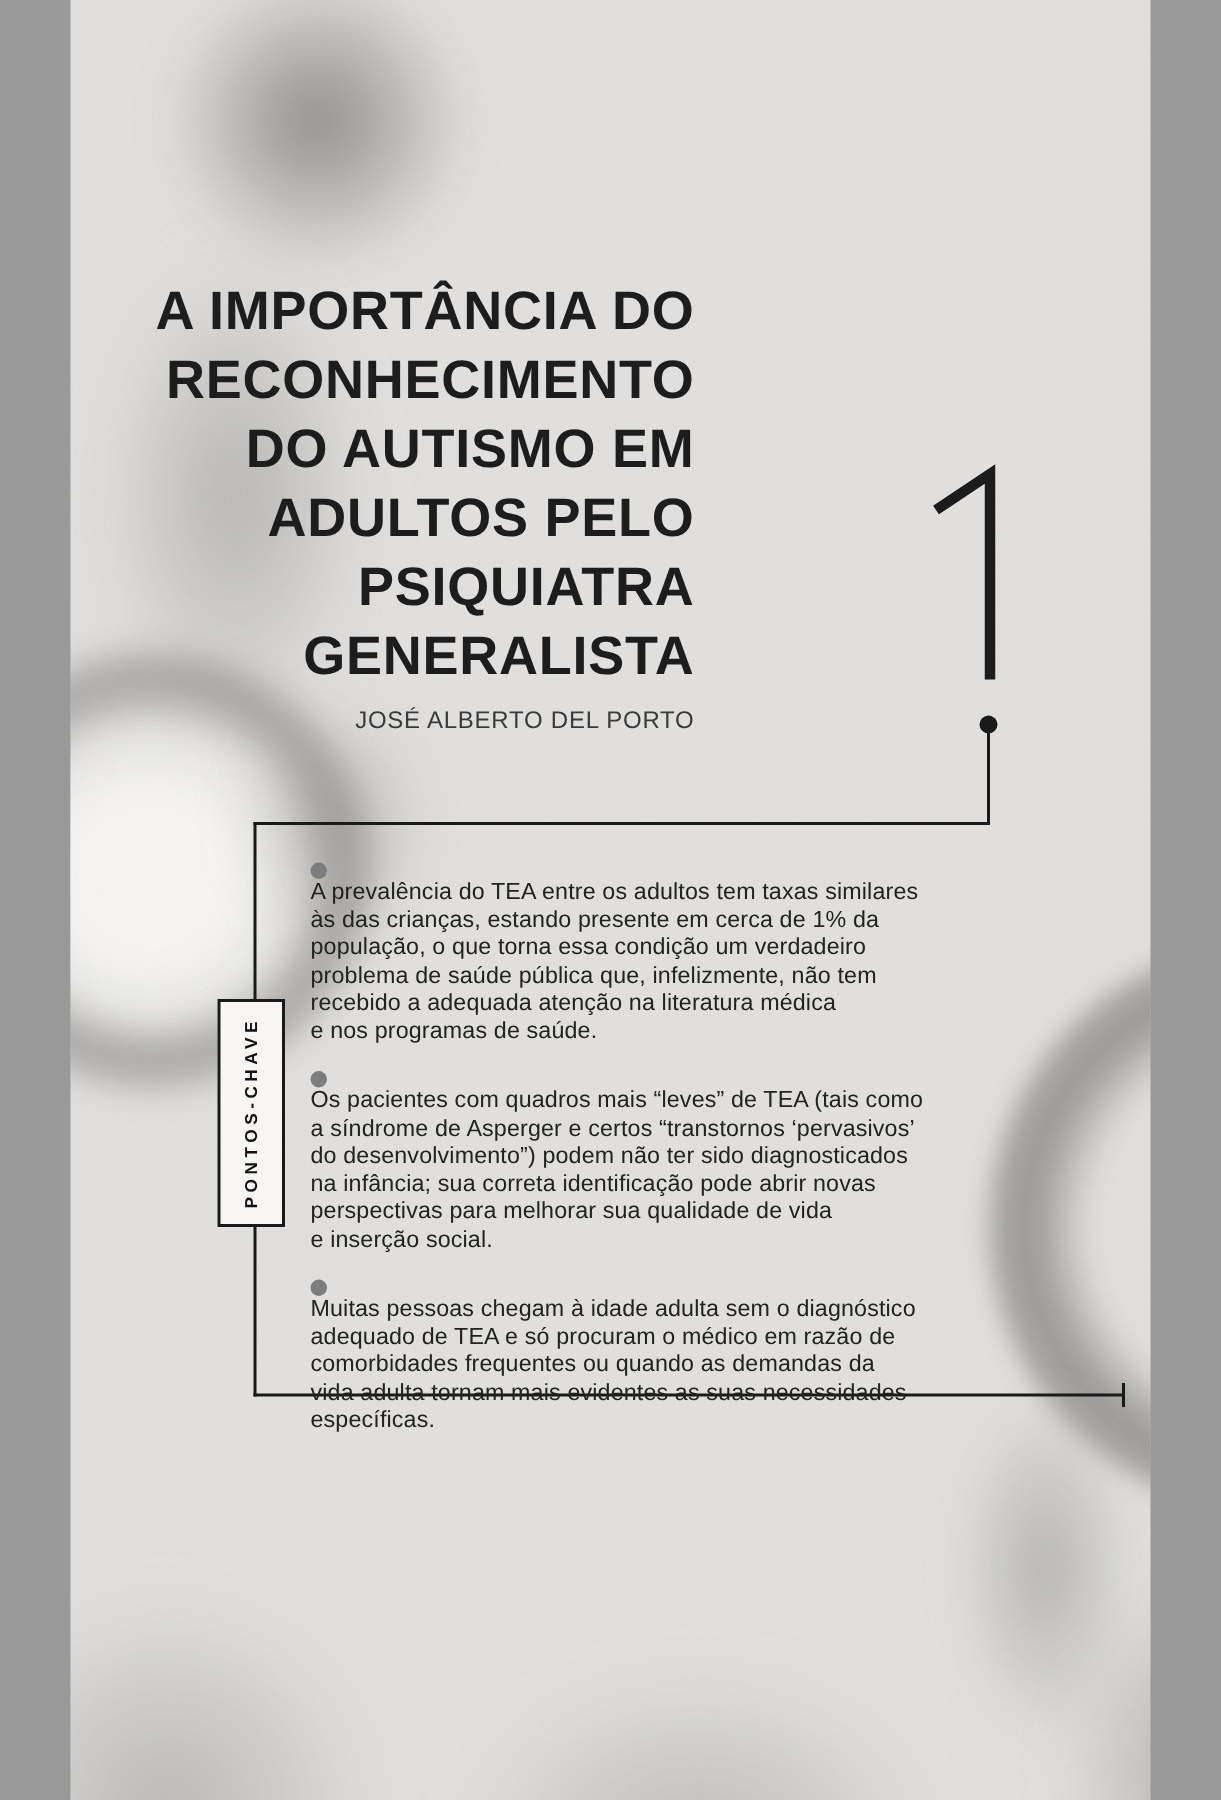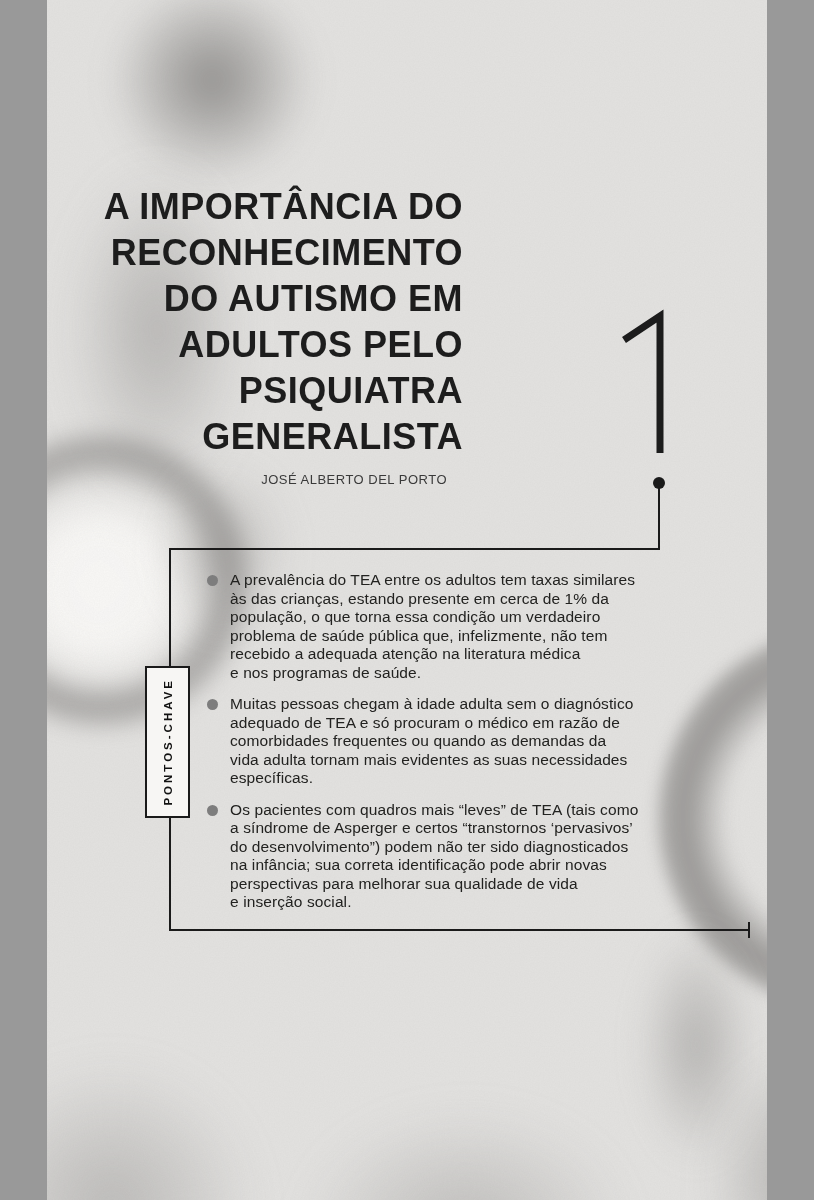"JOSÉ ALBERTO DEL PORTO" .author { font-size: 13px -> 16px; right: 320px -> 304px }
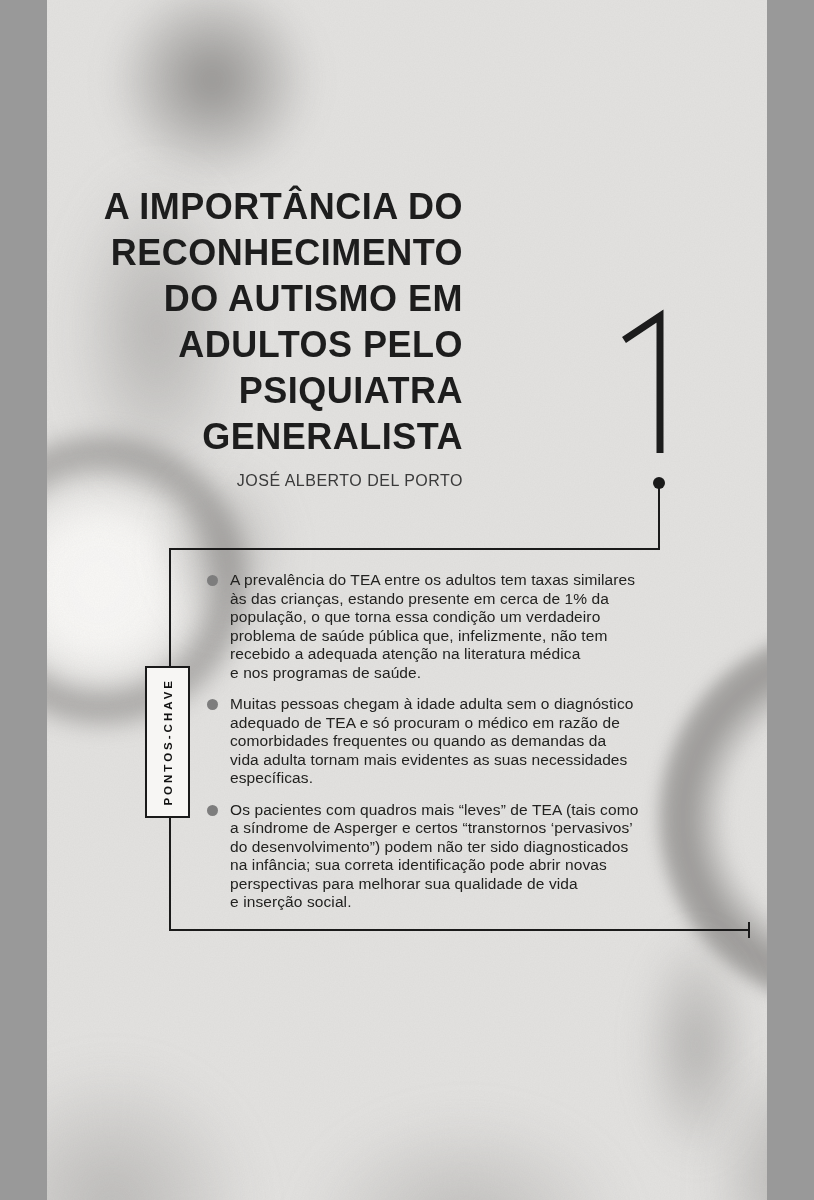"A prevalência do TEA entre" .kp-item { flex-direction: none -> column }
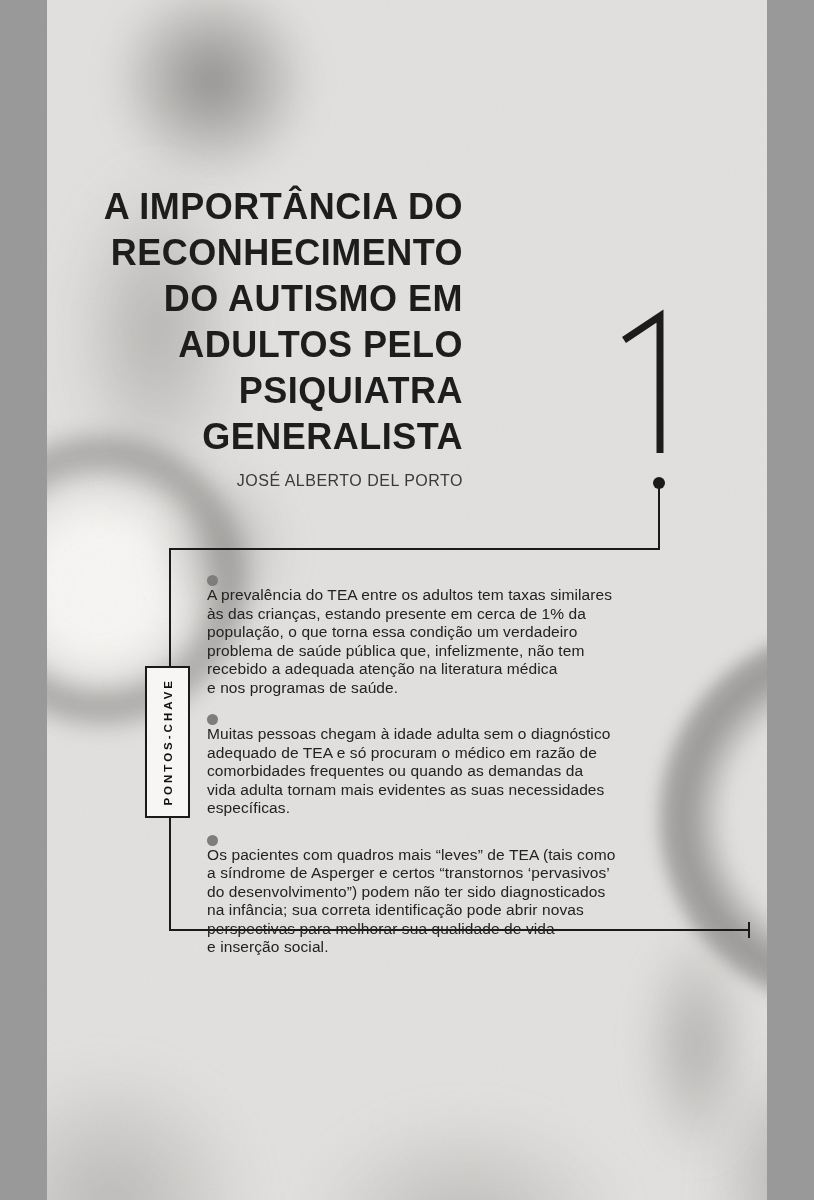"Muitas pessoas chegam à idade" div.kp-item { order: before "Os pacientes com quadros mais" -> after "Os pacientes com quadros mais" }
